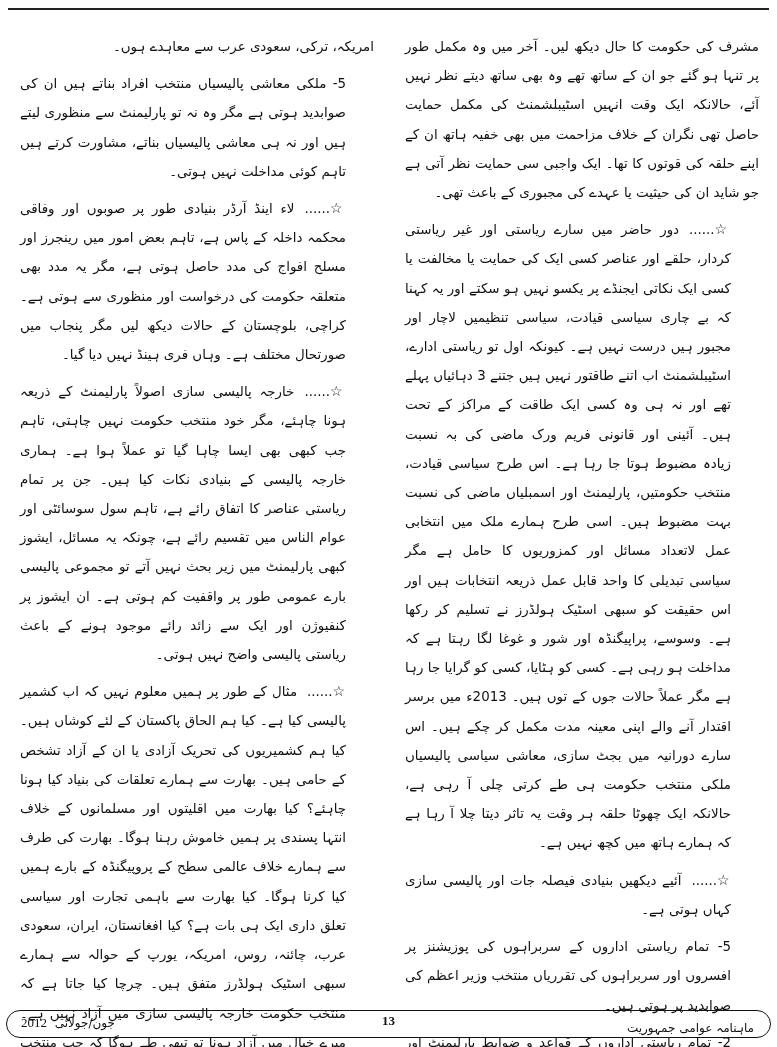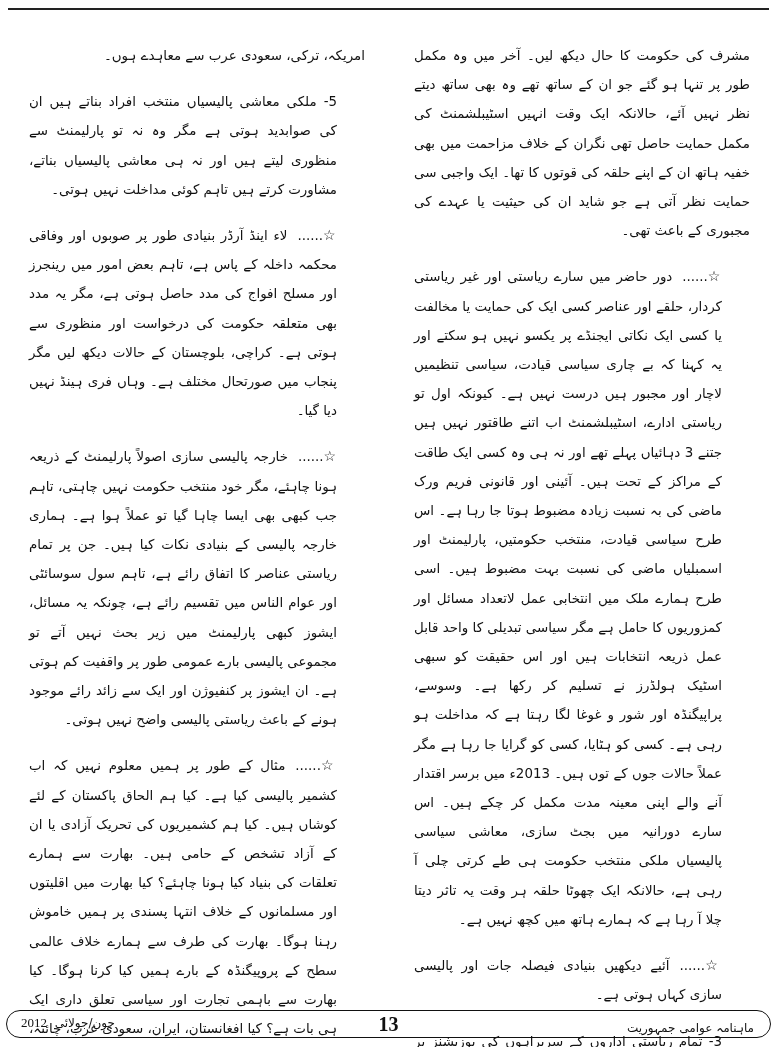"امریکہ، ترکی، سعودی عرب سے" .col p { margin: 17px -> 8px }
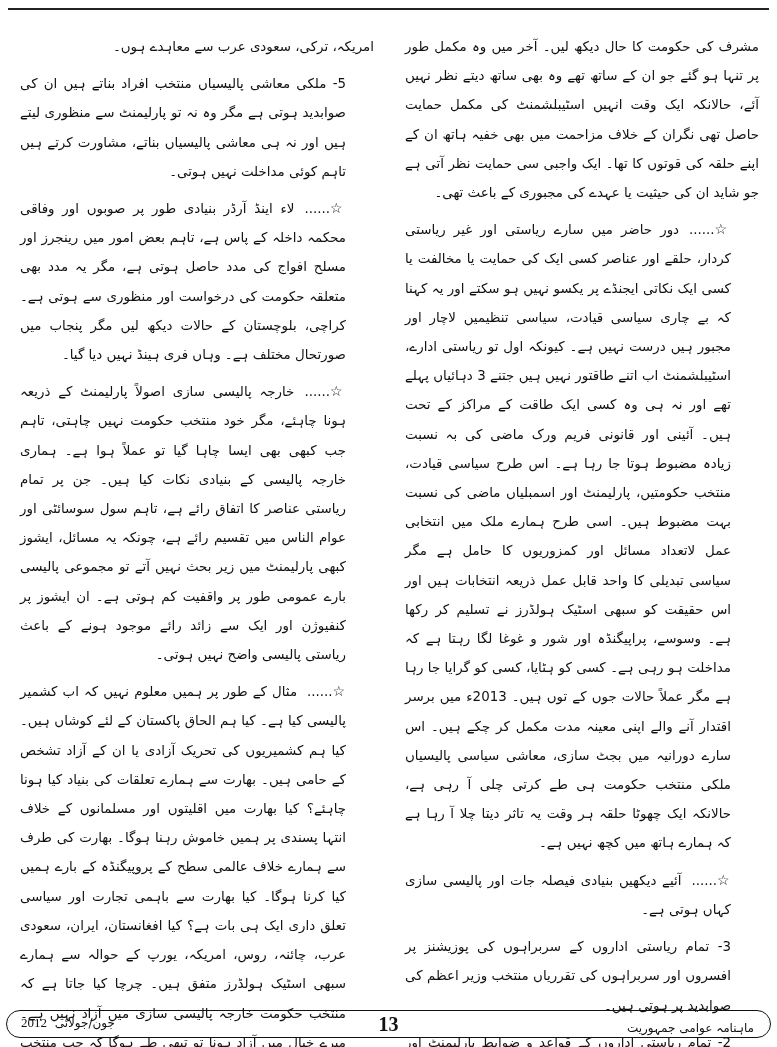"3- تمام ریاستی اداروں کے" p.indent { text: 3- -> 5- }
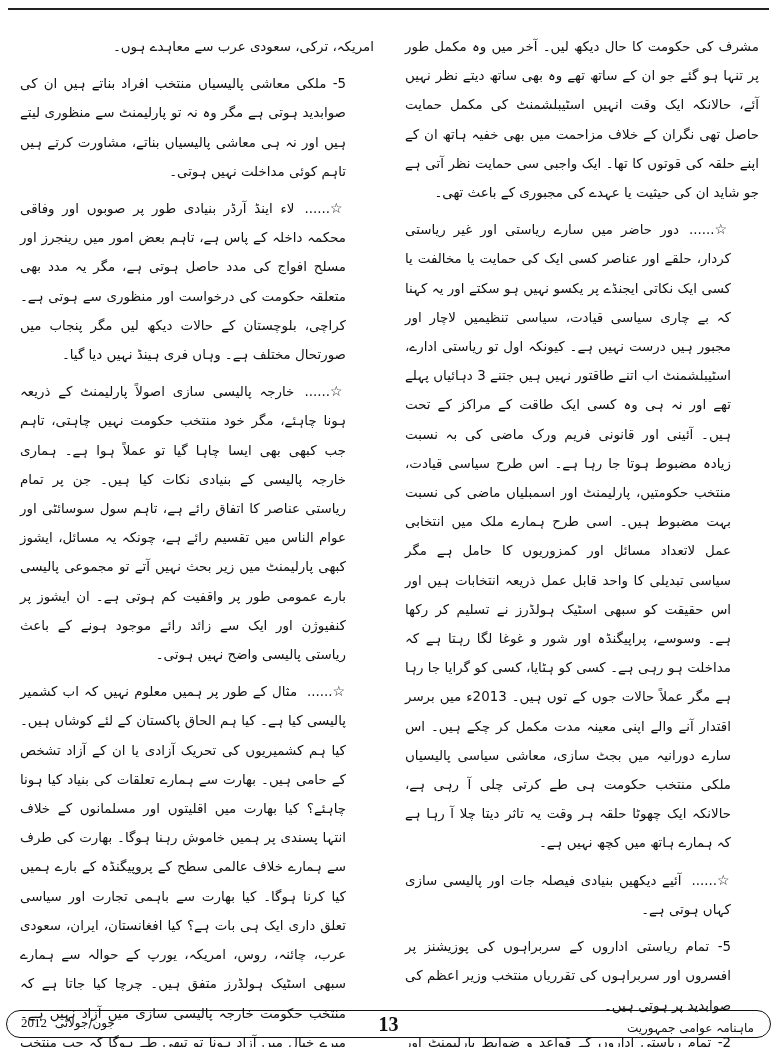"13" .footer .page { font-size: 20px -> 13px }
